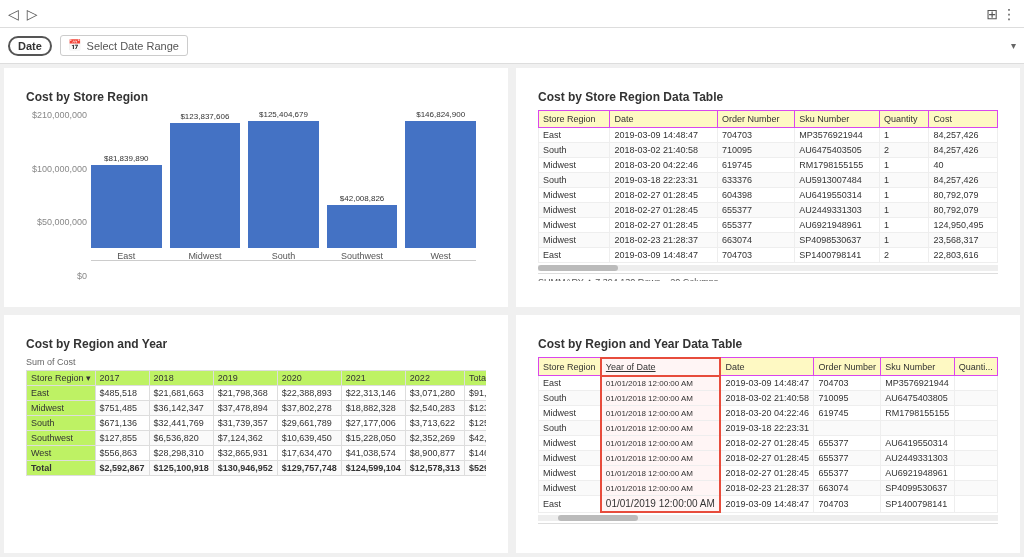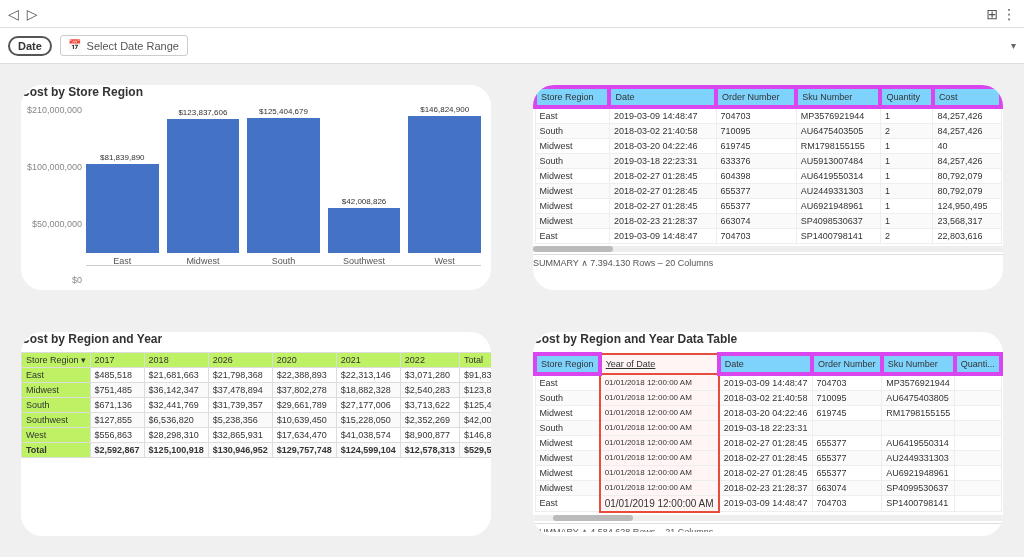"Cost by Store Region" .panel { border-radius: 21px -> none; margin: 21px -> 4px; padding: 0 -> 22px }
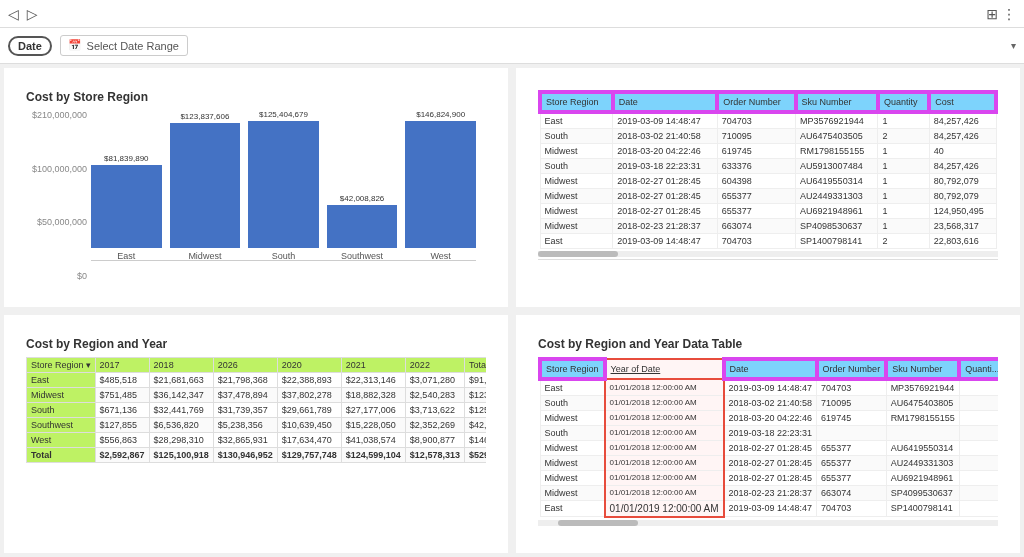"Cost by Store Region Data" div.panel-title { html: none -> <div>Cost by Store Region Data Table</div> }
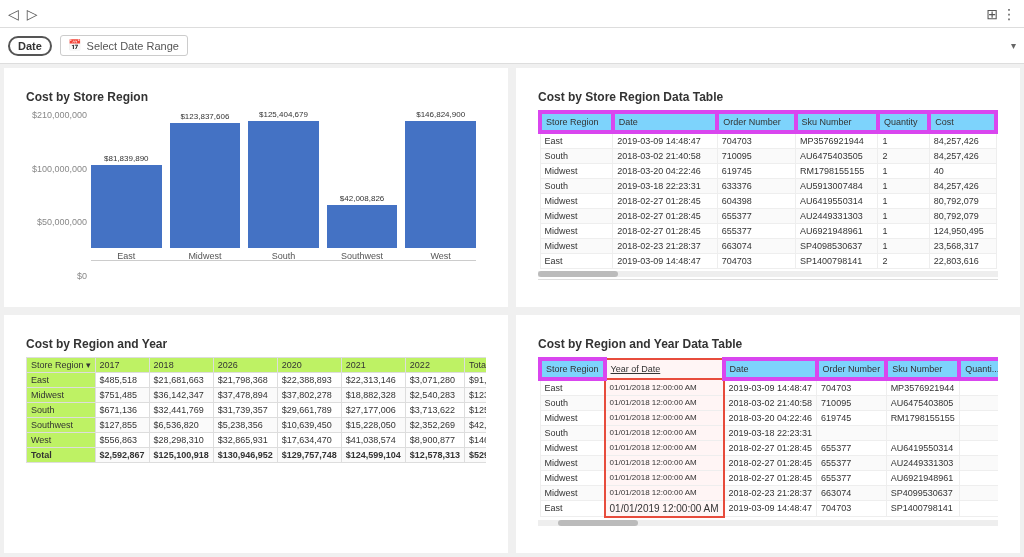"Store Region" th { background: #7dd3fc -> #fef9c3; border: 4px solid #d946ef -> 1px solid #d946ef }
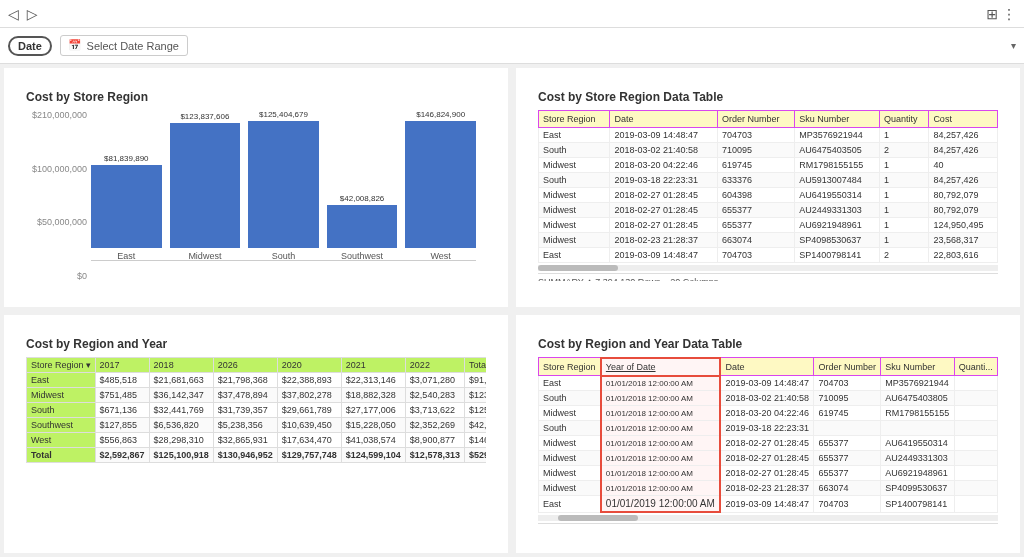"Sum of Cost" div { html: none -> <div>Sum of Cost</div> }
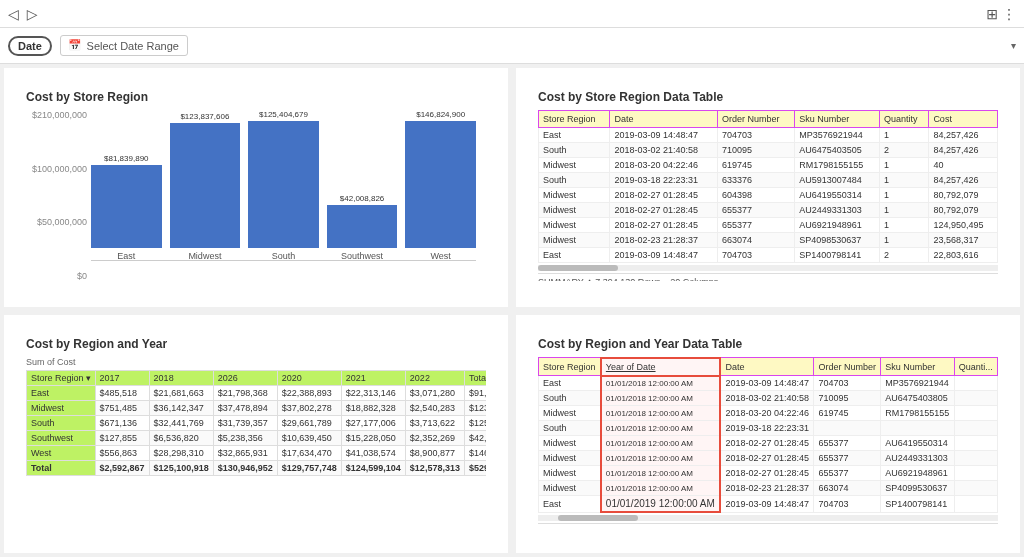"2026" th { text: 2026 -> 2019 }
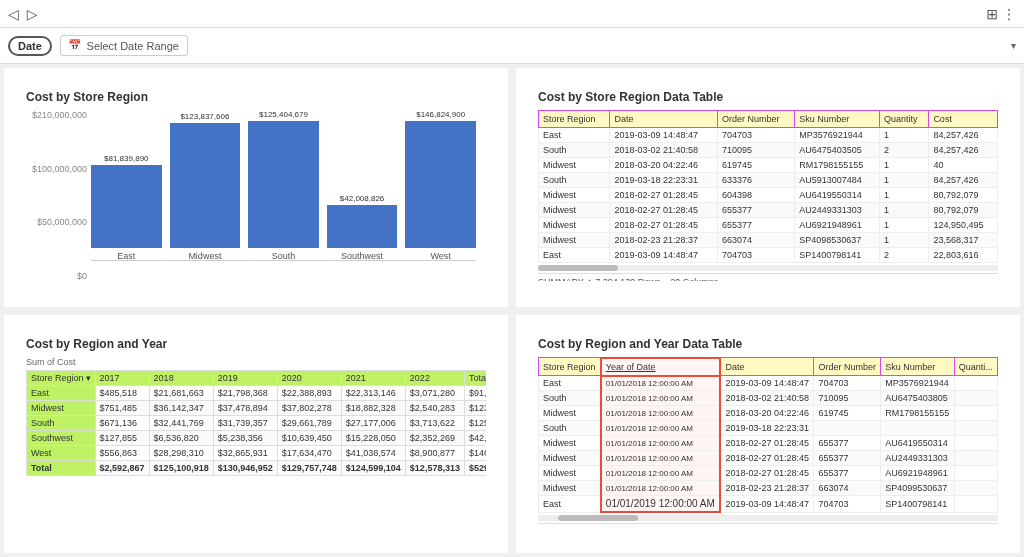"$5,238,356" td { text: $5,238,356 -> $7,124,362 }
